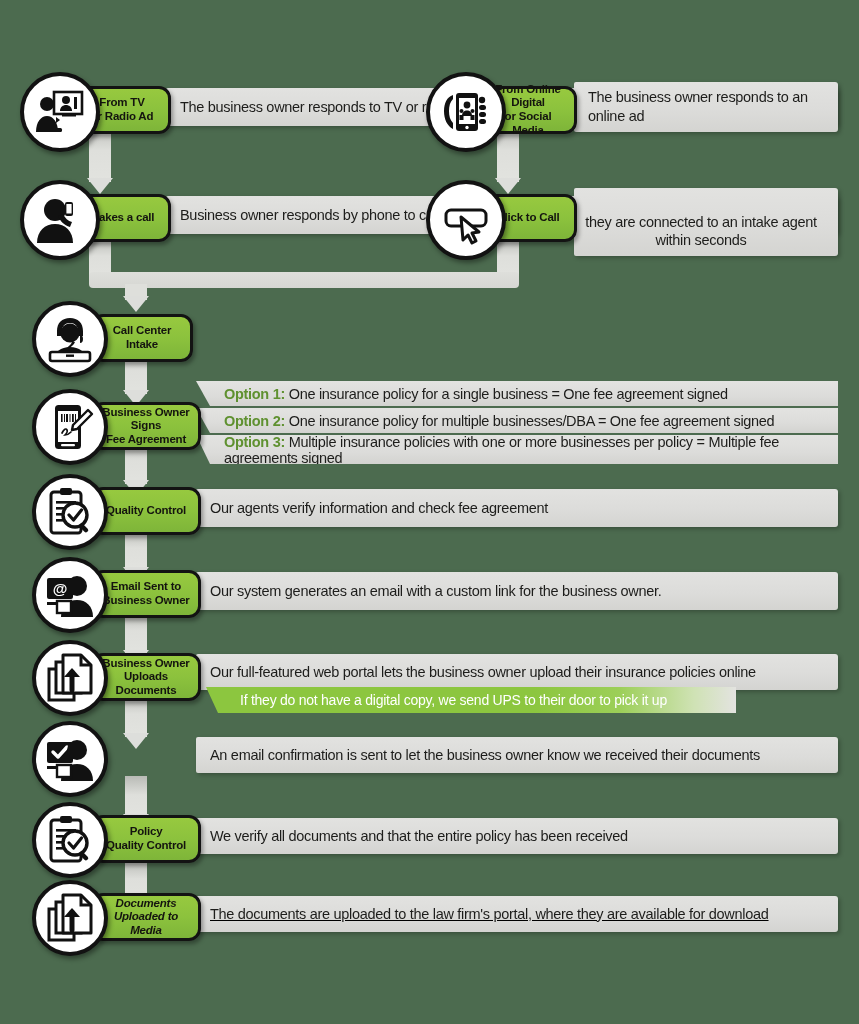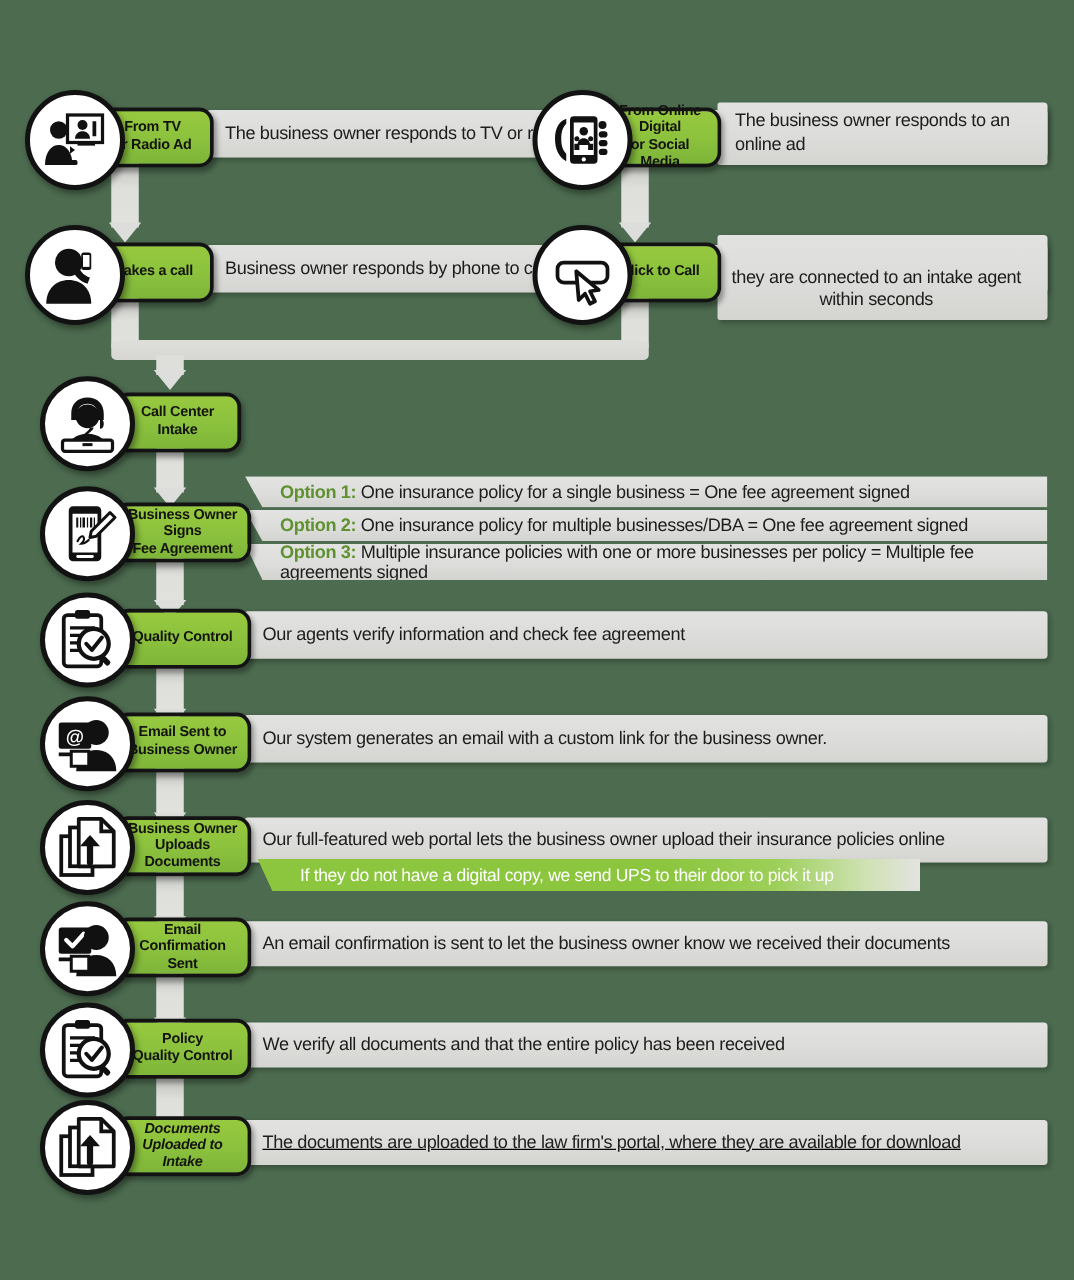"Email" div.pill { html: <div> <span><span>Email</span><br><span>Confirmation Sent</span></span> </div> -> none }
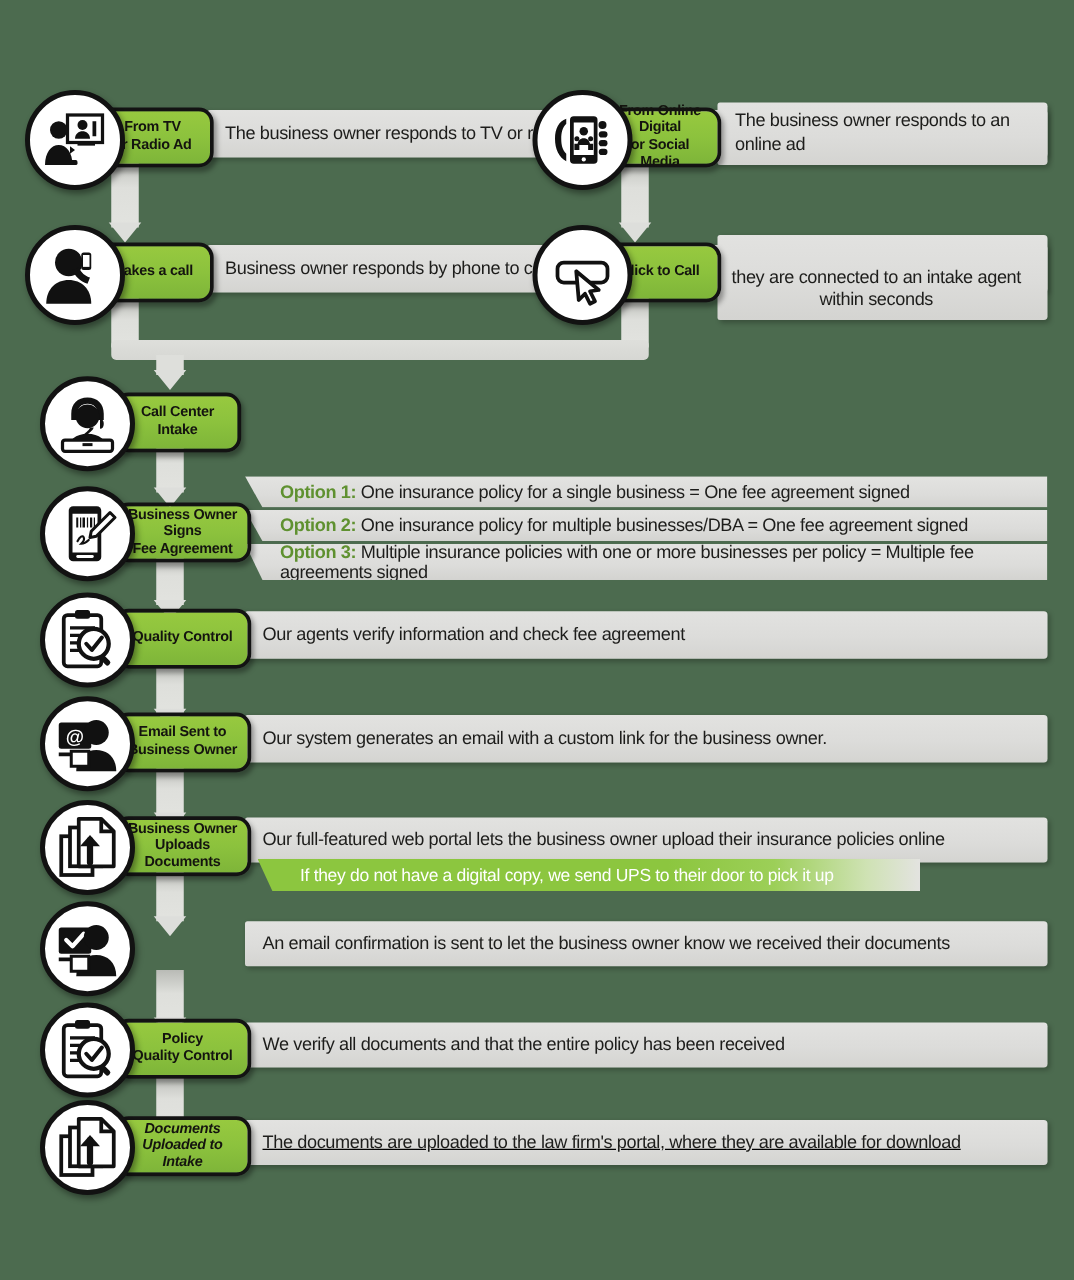"Uploaded to Intake" span { text: Intake -> Media }
